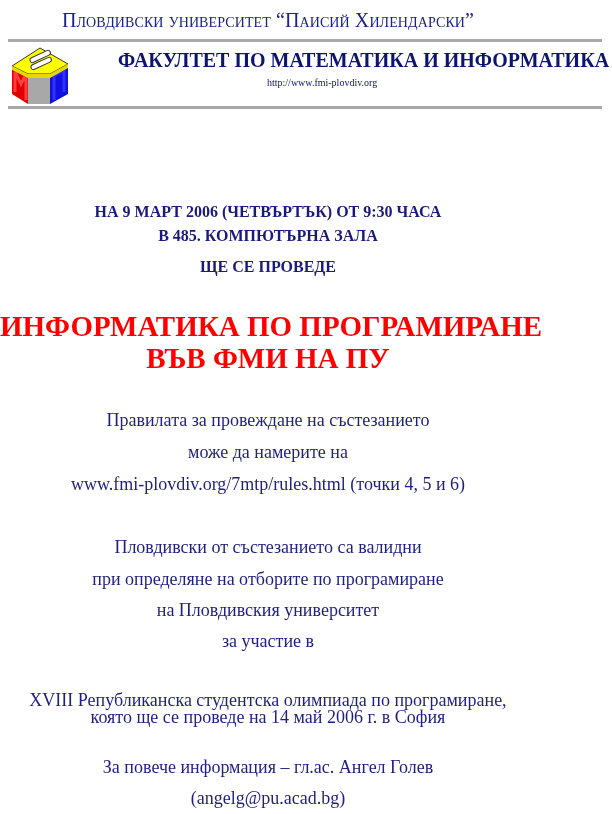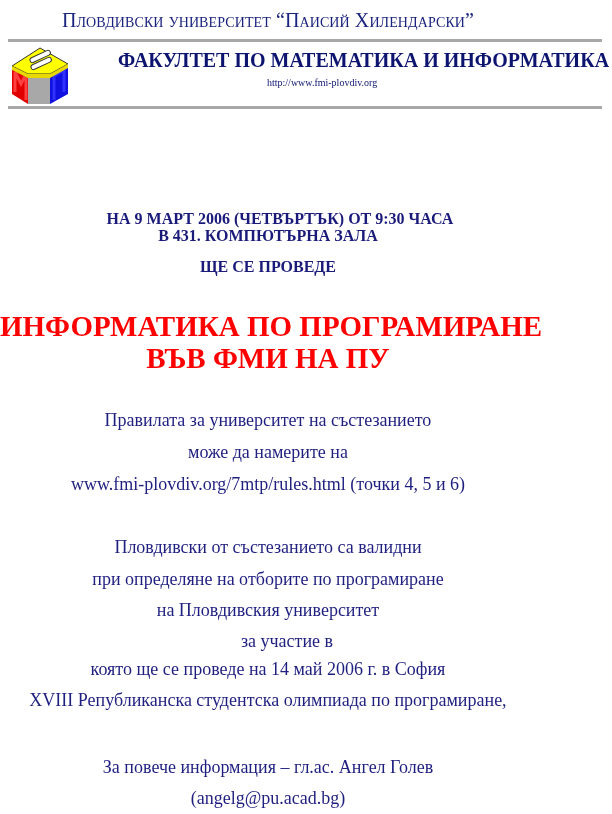"НА 9 МАРТ 2006 (ЧЕТВЪРТЪК)" div.abs { padding-left: 12px -> none; top: 210px -> 203px }
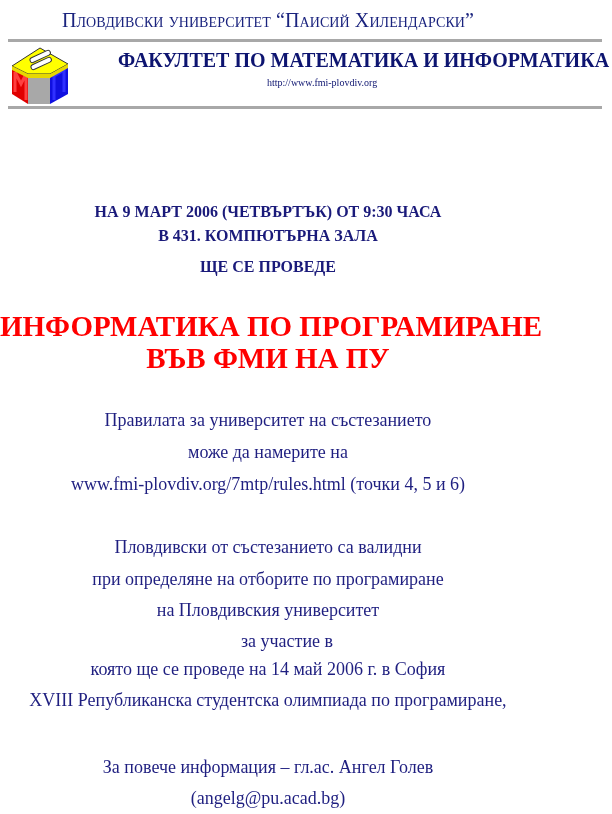"В 431. КОМПЮТЪРНА ЗАЛА" div.abs { text: 431 -> 485 }
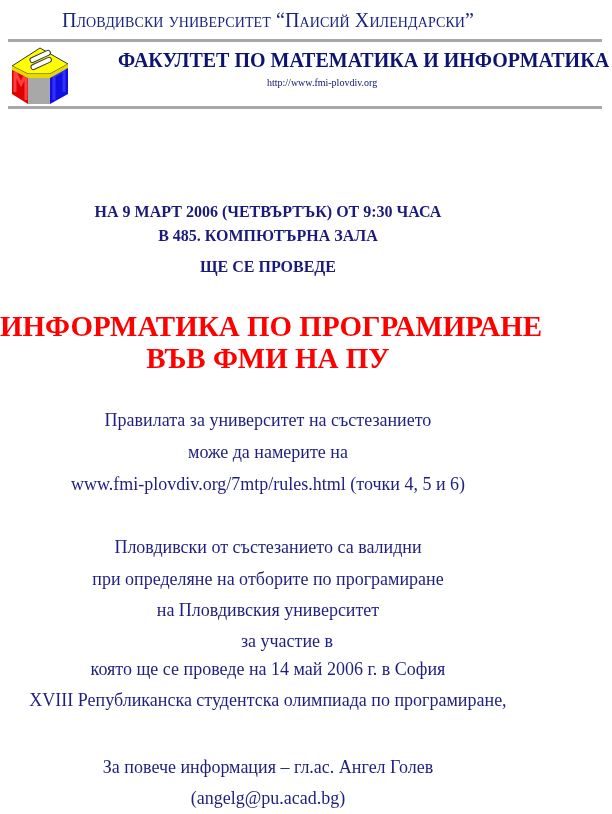"Правилата за университет на състезанието" div.abs { text: университет -> провеждане }
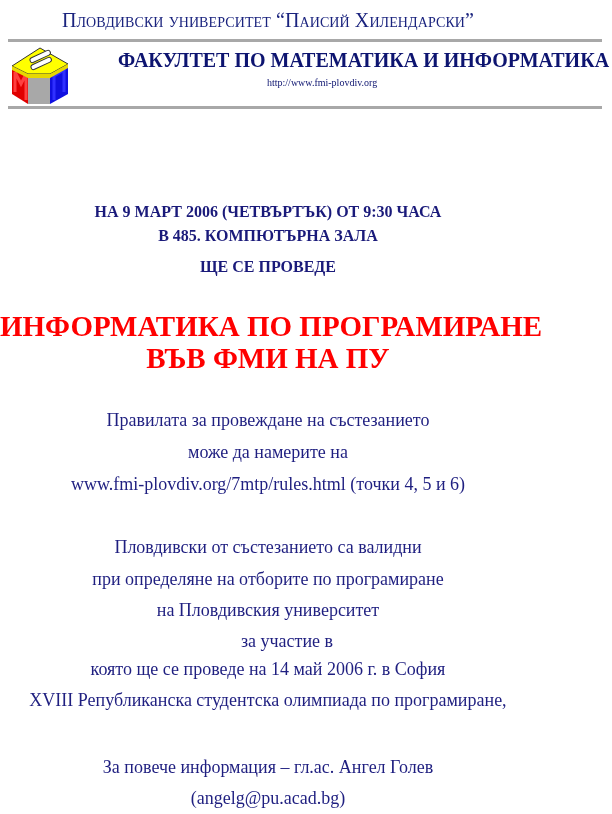"за участие в" div.abs { padding-left: 19px -> none }
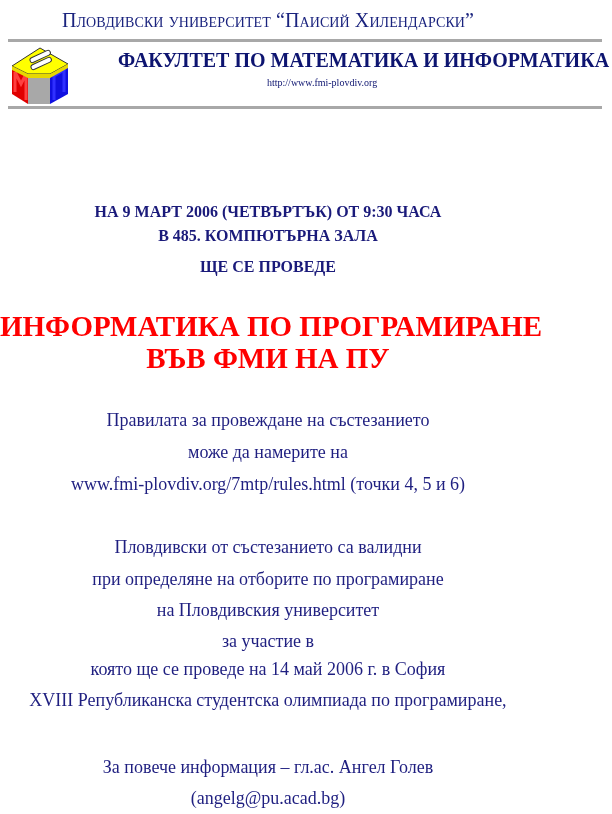"която ще се проведе на" div.abs { top: 659px -> 707px }
